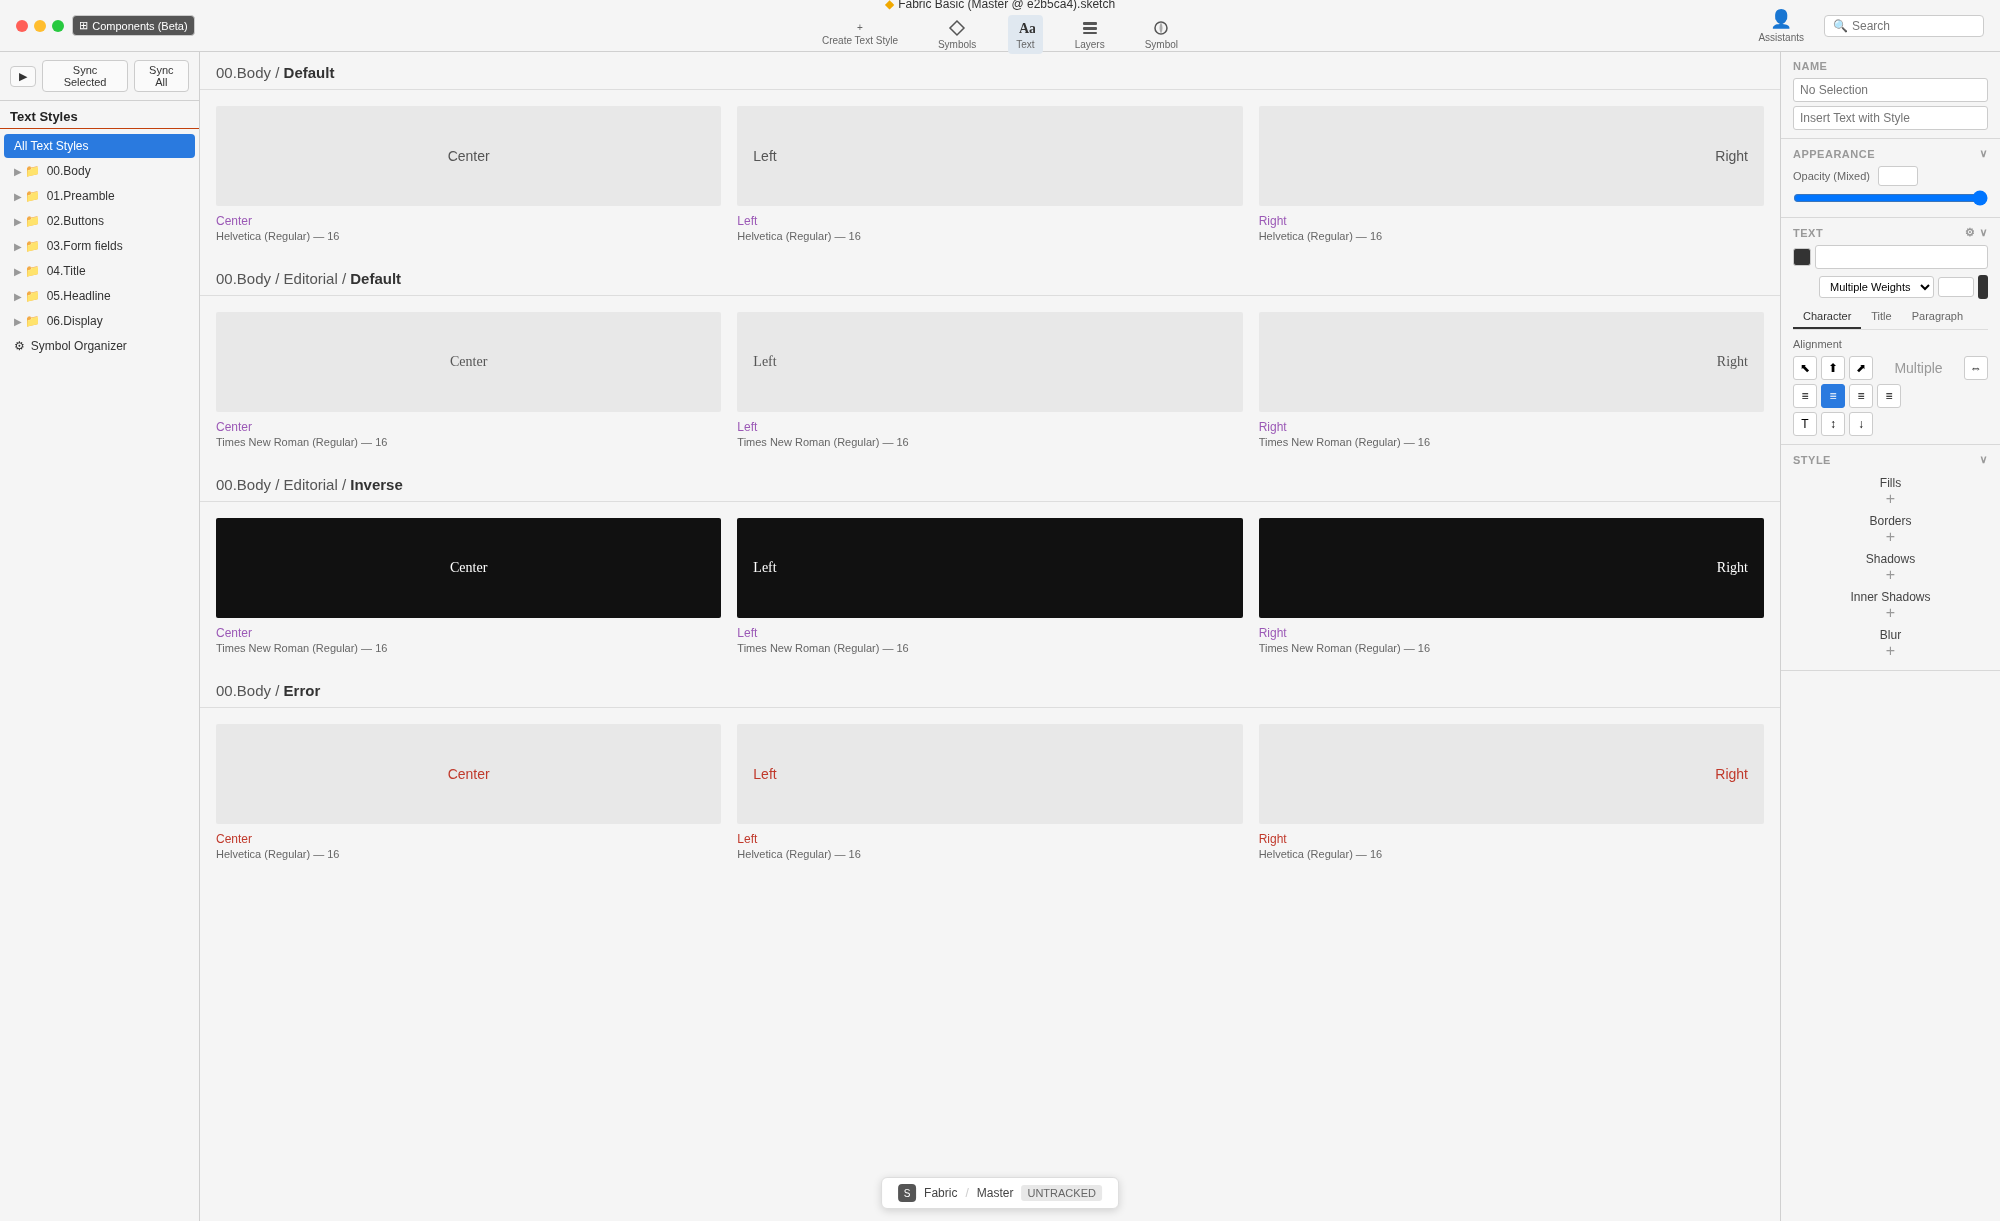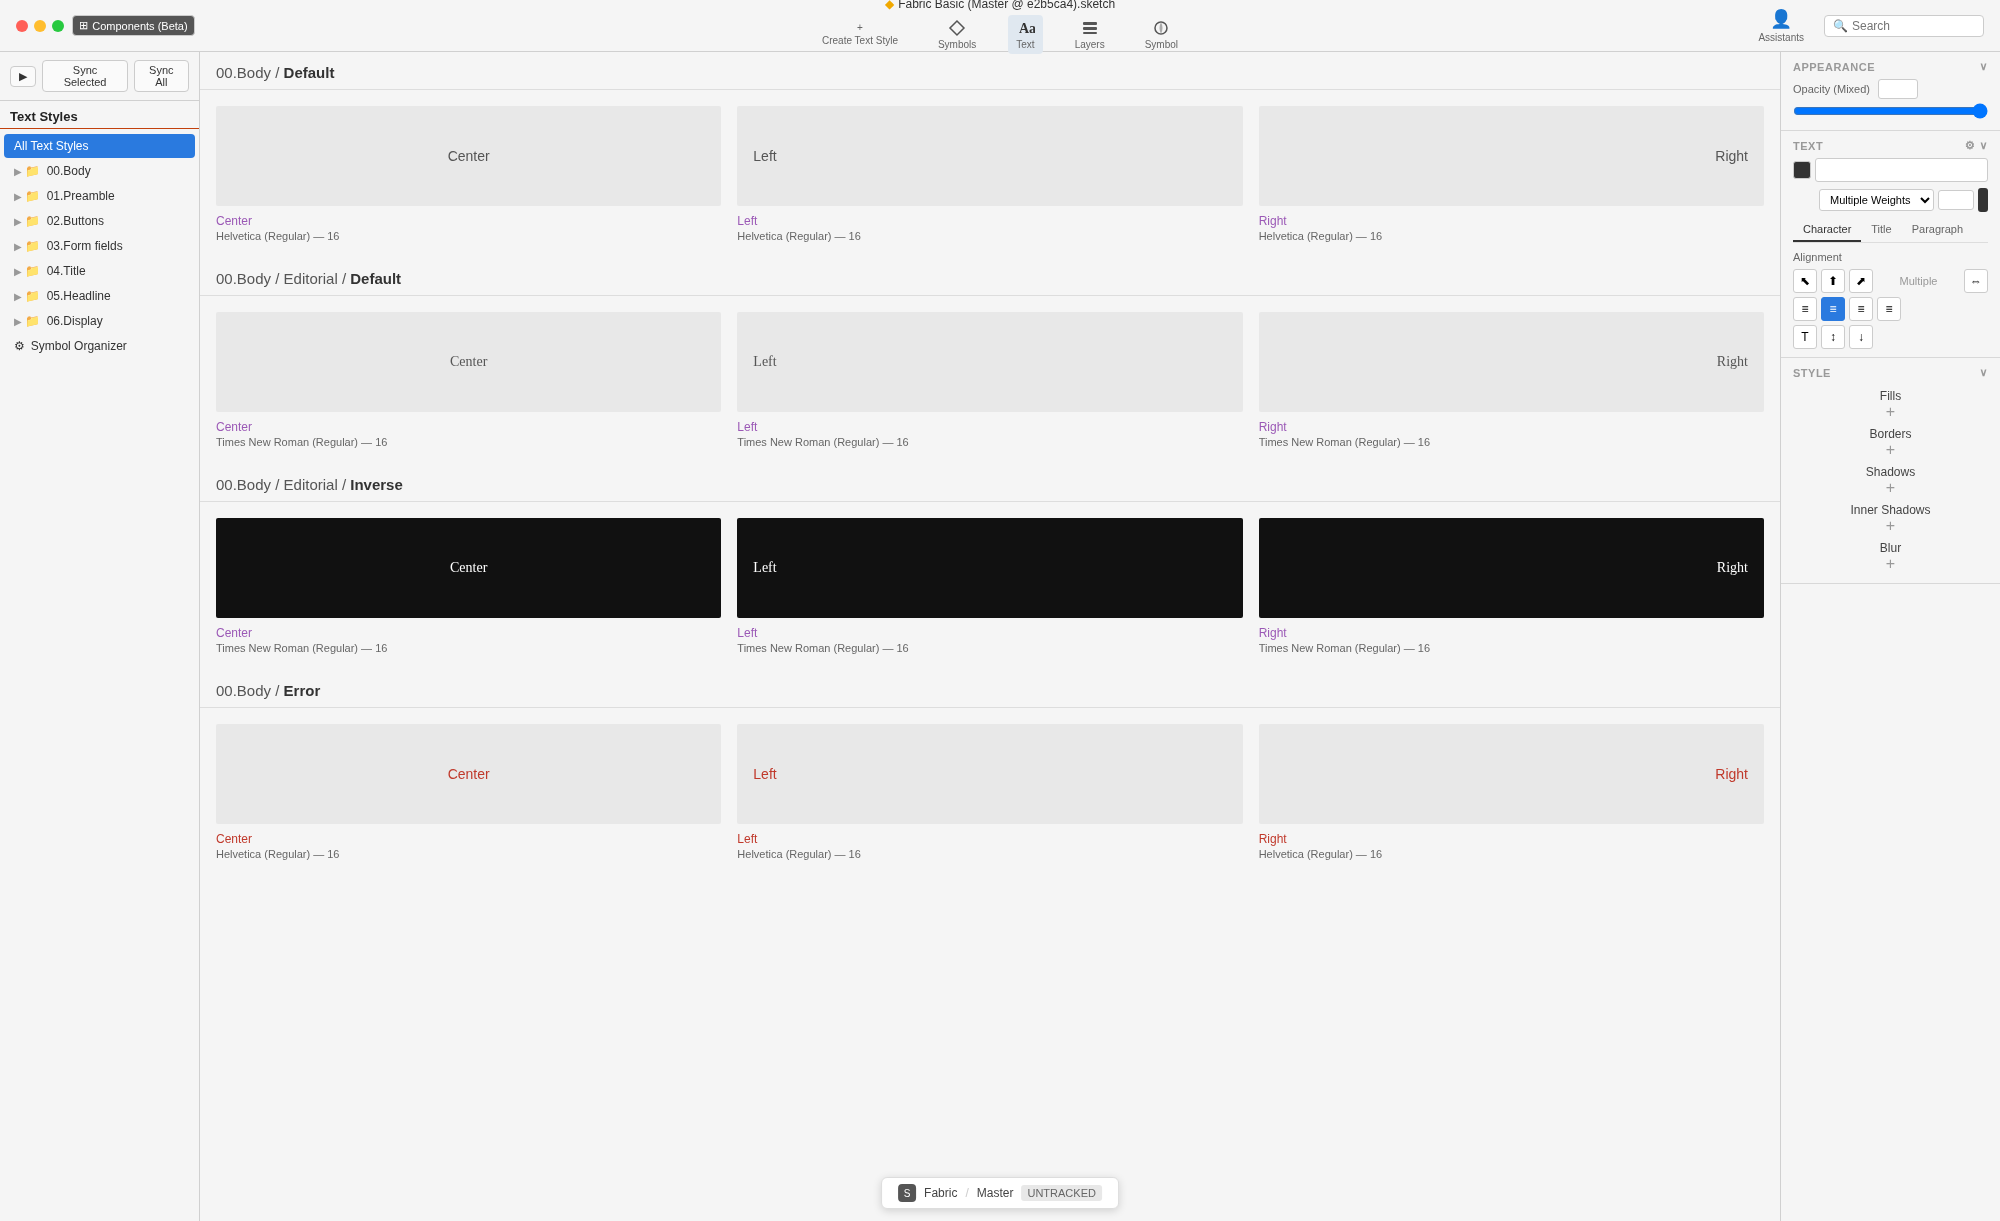"NAME" div.right-sidebar-section { html: none -> <div> <div> <span>NAME</span> </div> <input> <input> </div> }
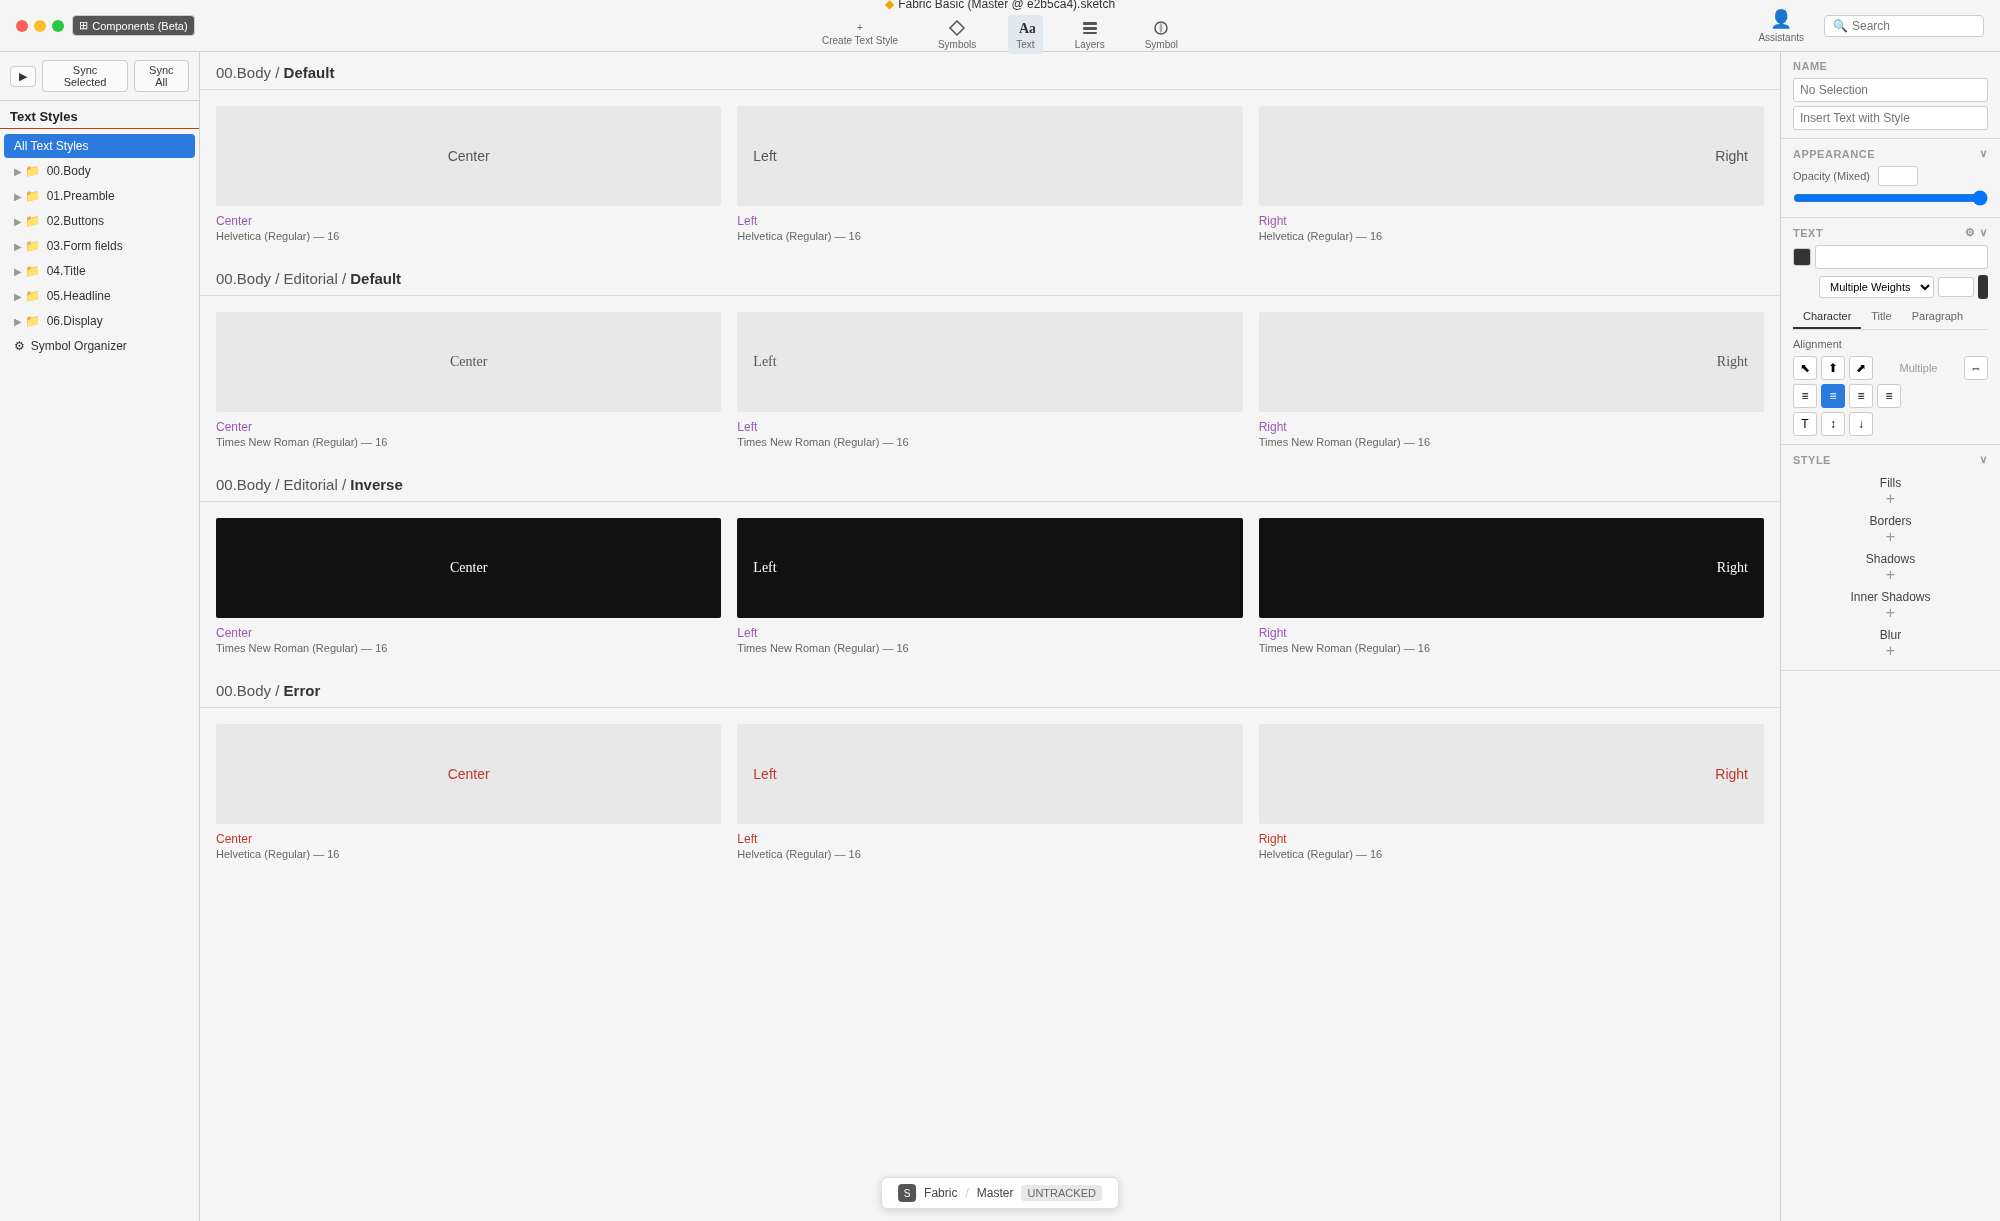"Multiple" span { font-size: 11px -> 14px }
